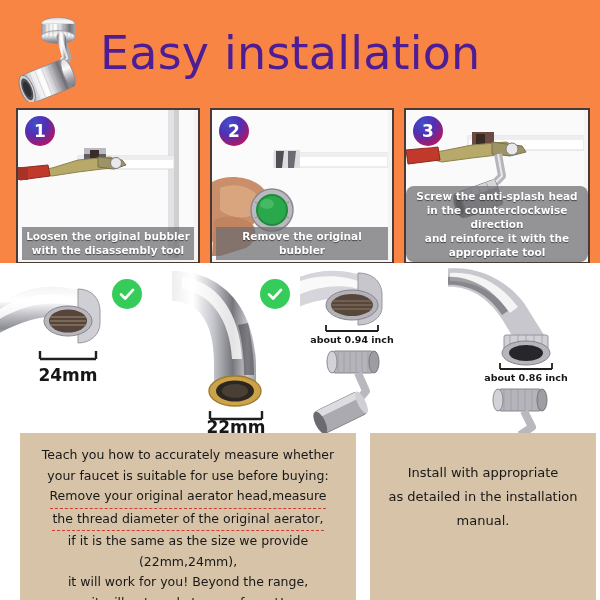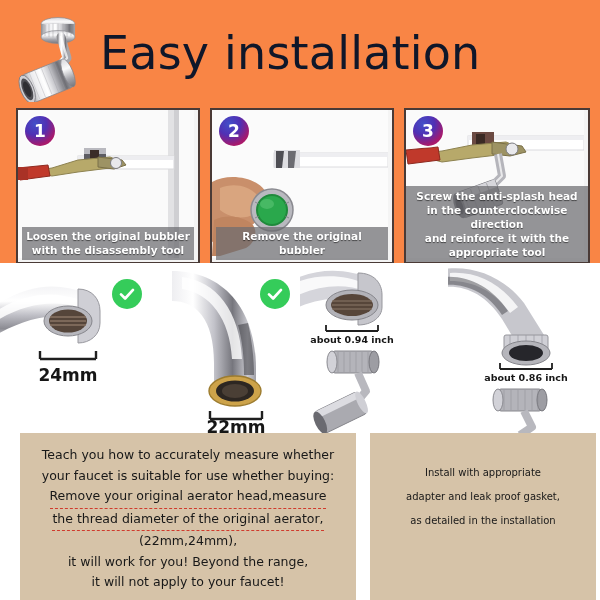"Easy installation" .title { color: #0f172a -> #4c1d95 }
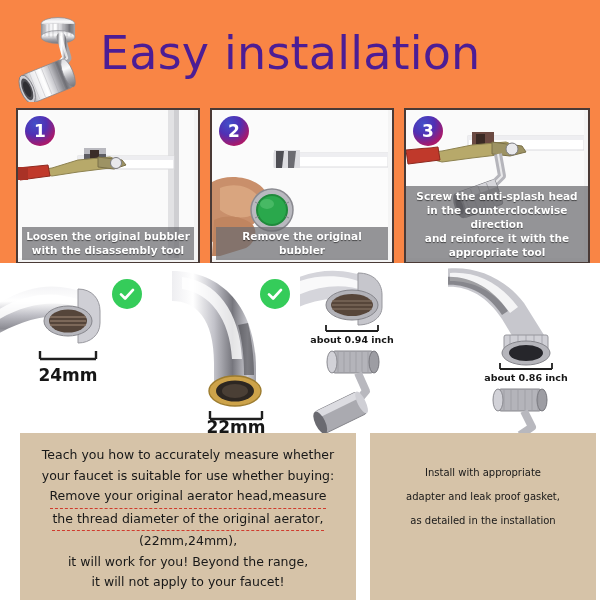"Screw the anti-splash head" .step.s3 .cap { border-radius: none -> 8px }
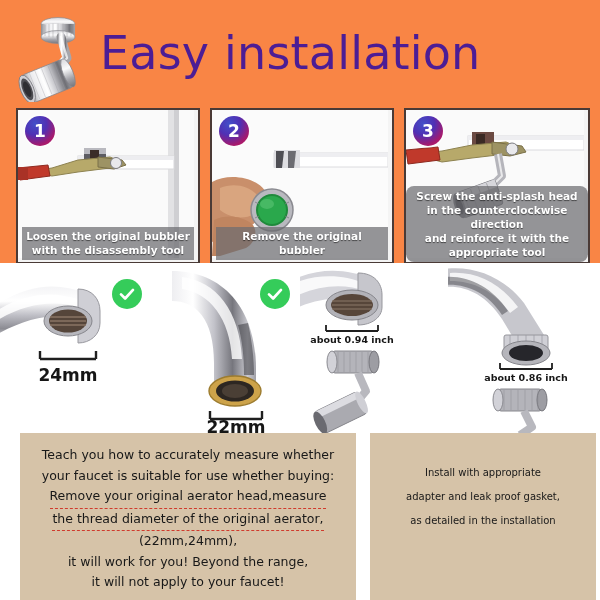"your faucet is suitable for" span { text: whether -> before }
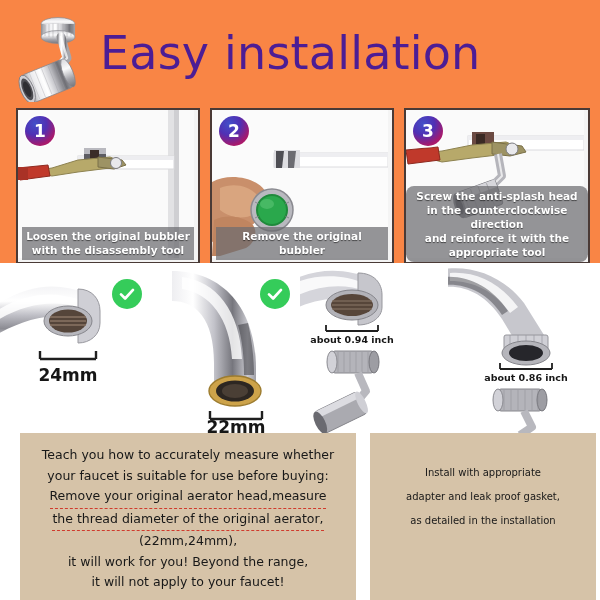"Install with appropriate" .panel.right .ptxt { font-size: 10px -> 13px }
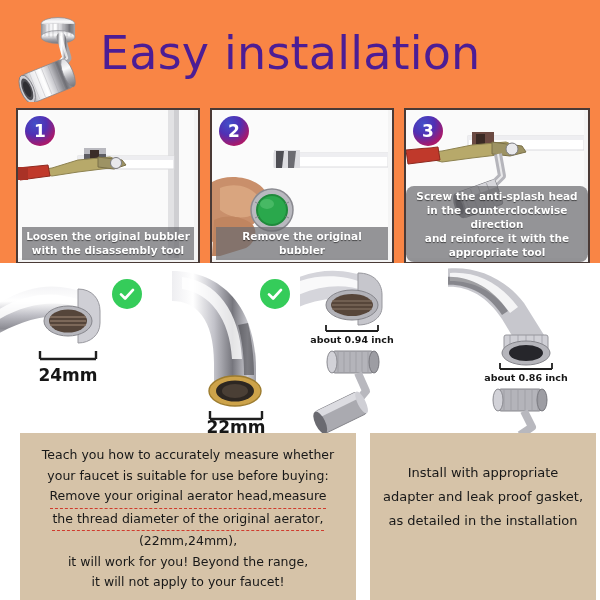"adapter and leak proof gasket," div { html: <div><span>adapter and leak proof gasket,</span></div> -> none }
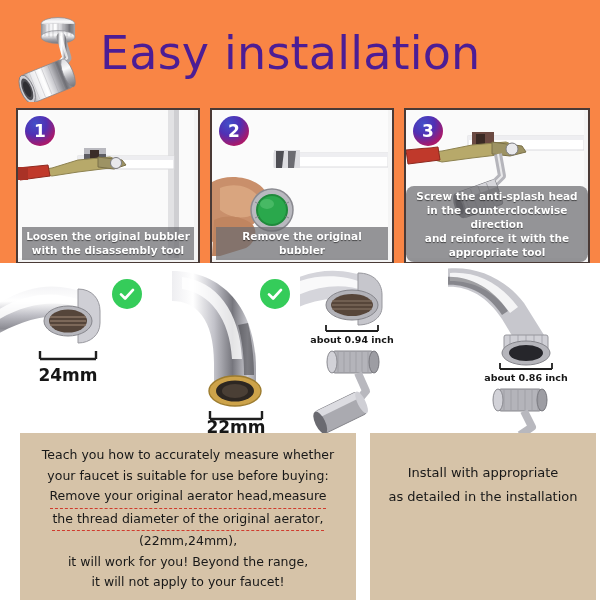"manual." div { html: none -> <div><span>manual.</span></div> }
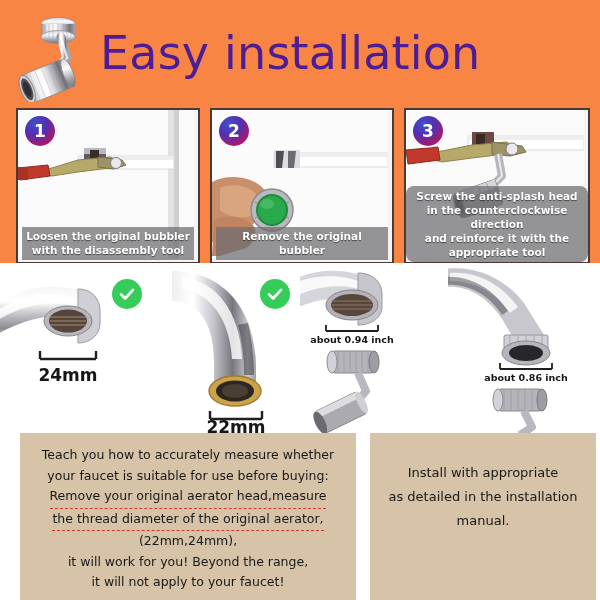"if it is the same" div { html: none -> <div><span>if it is the same as the size we provide</span></div> }
